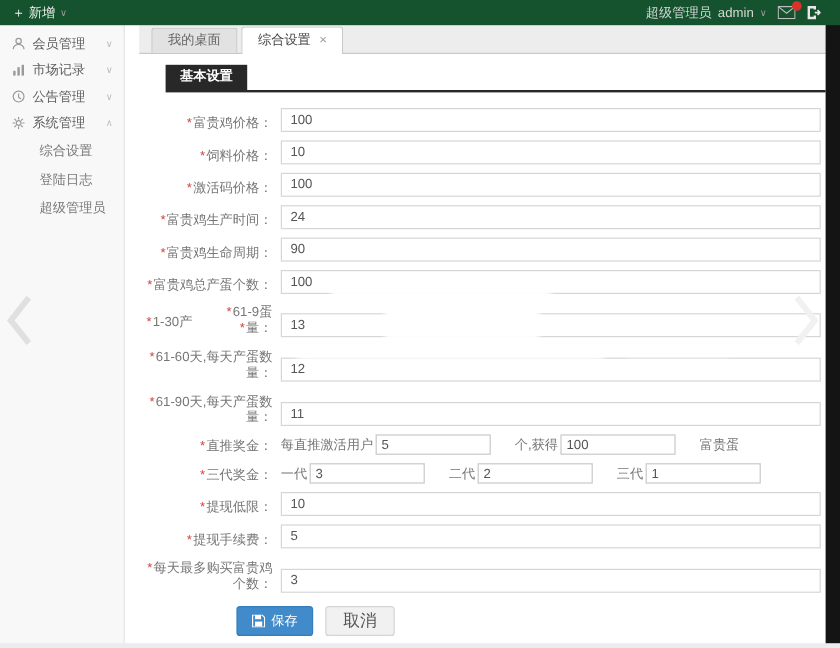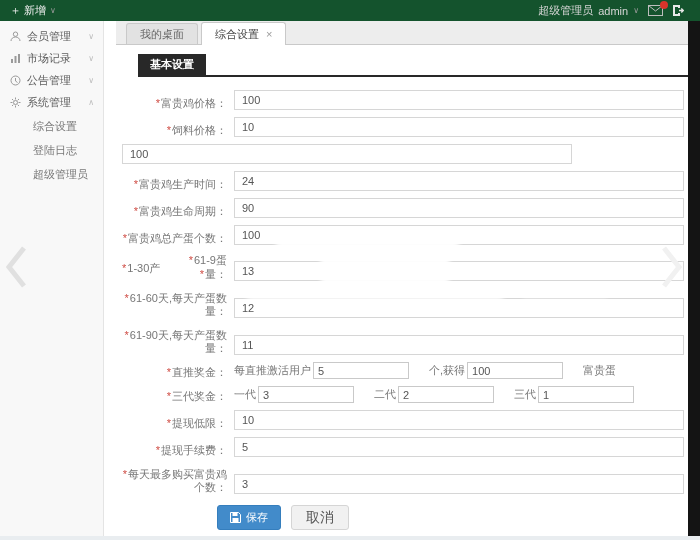"*激活码价格：" div.flabel { html: none -> <div><span>*</span>激活码价格：</div> }
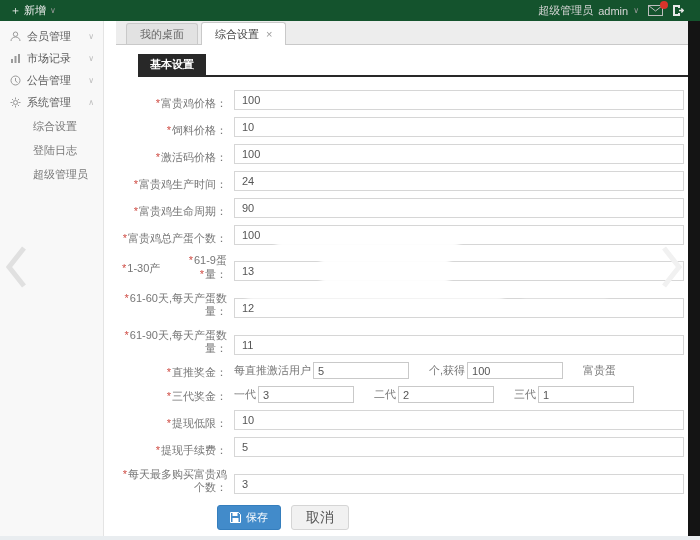"保存" .btn-row { margin-left: 95px -> 75px }
